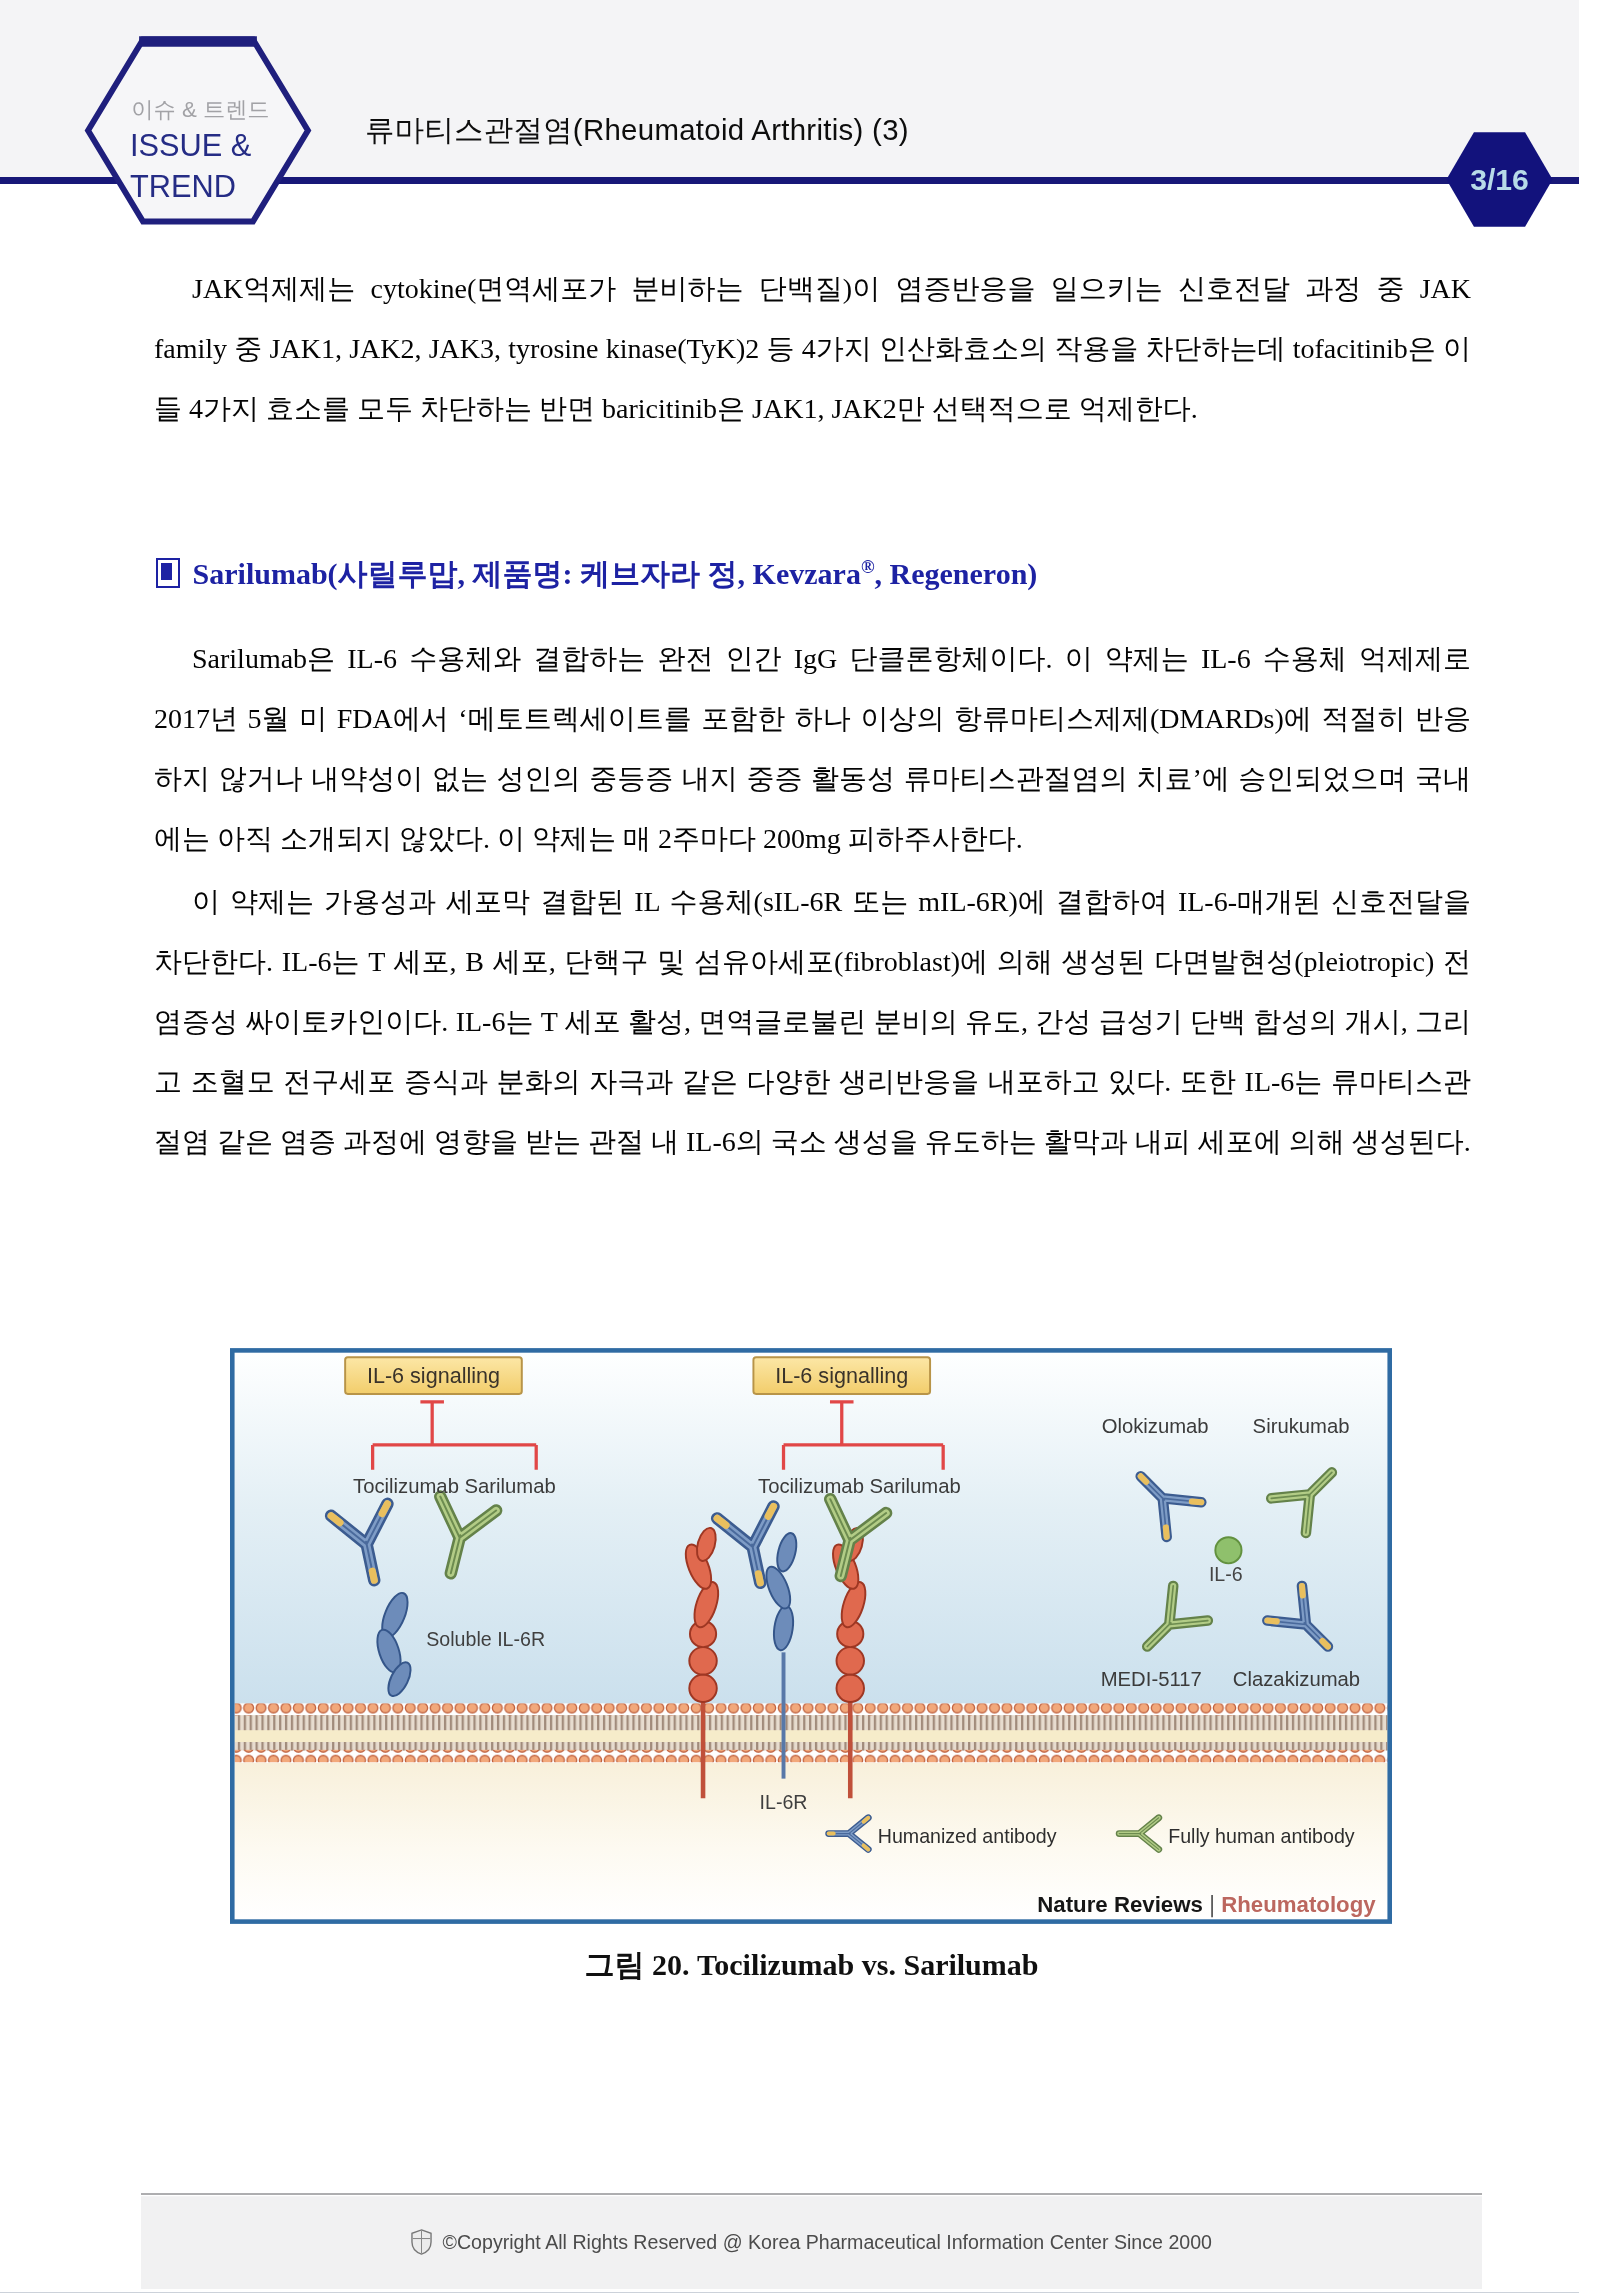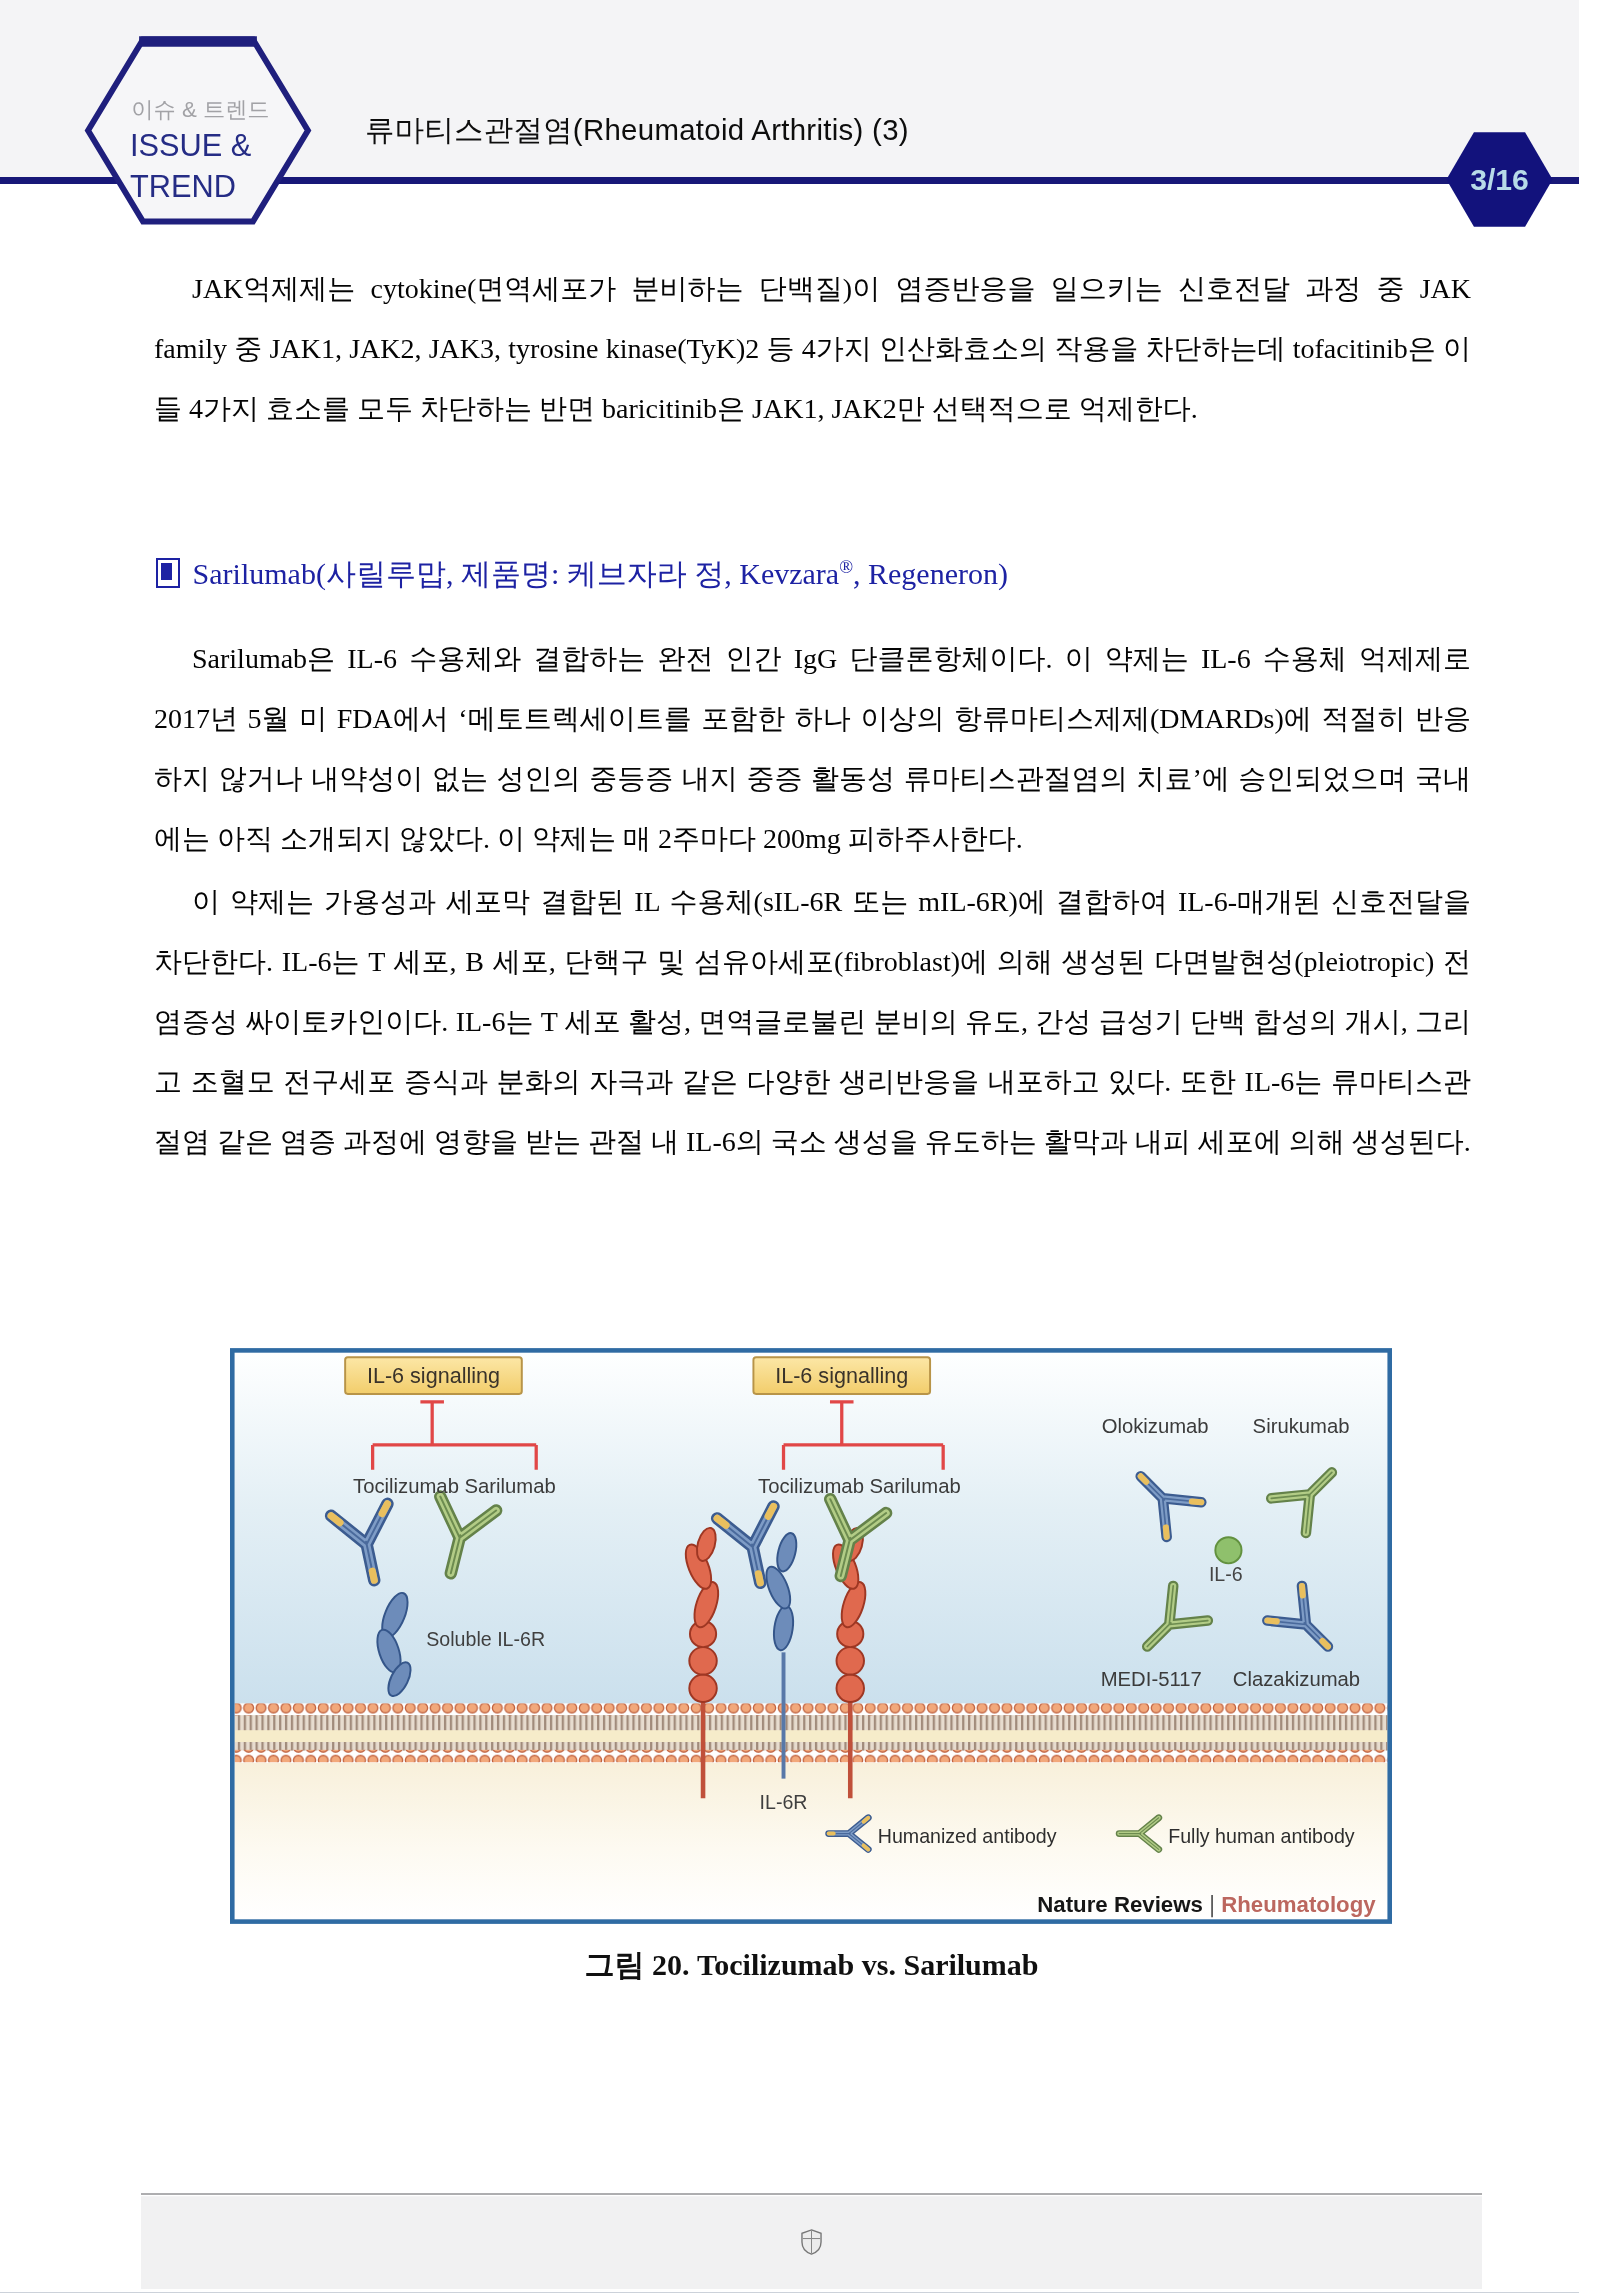"Sarilumab(사릴루맙, 제품명: 케브자라 정, Kevzara®," .section-heading { font-weight: none -> bold }
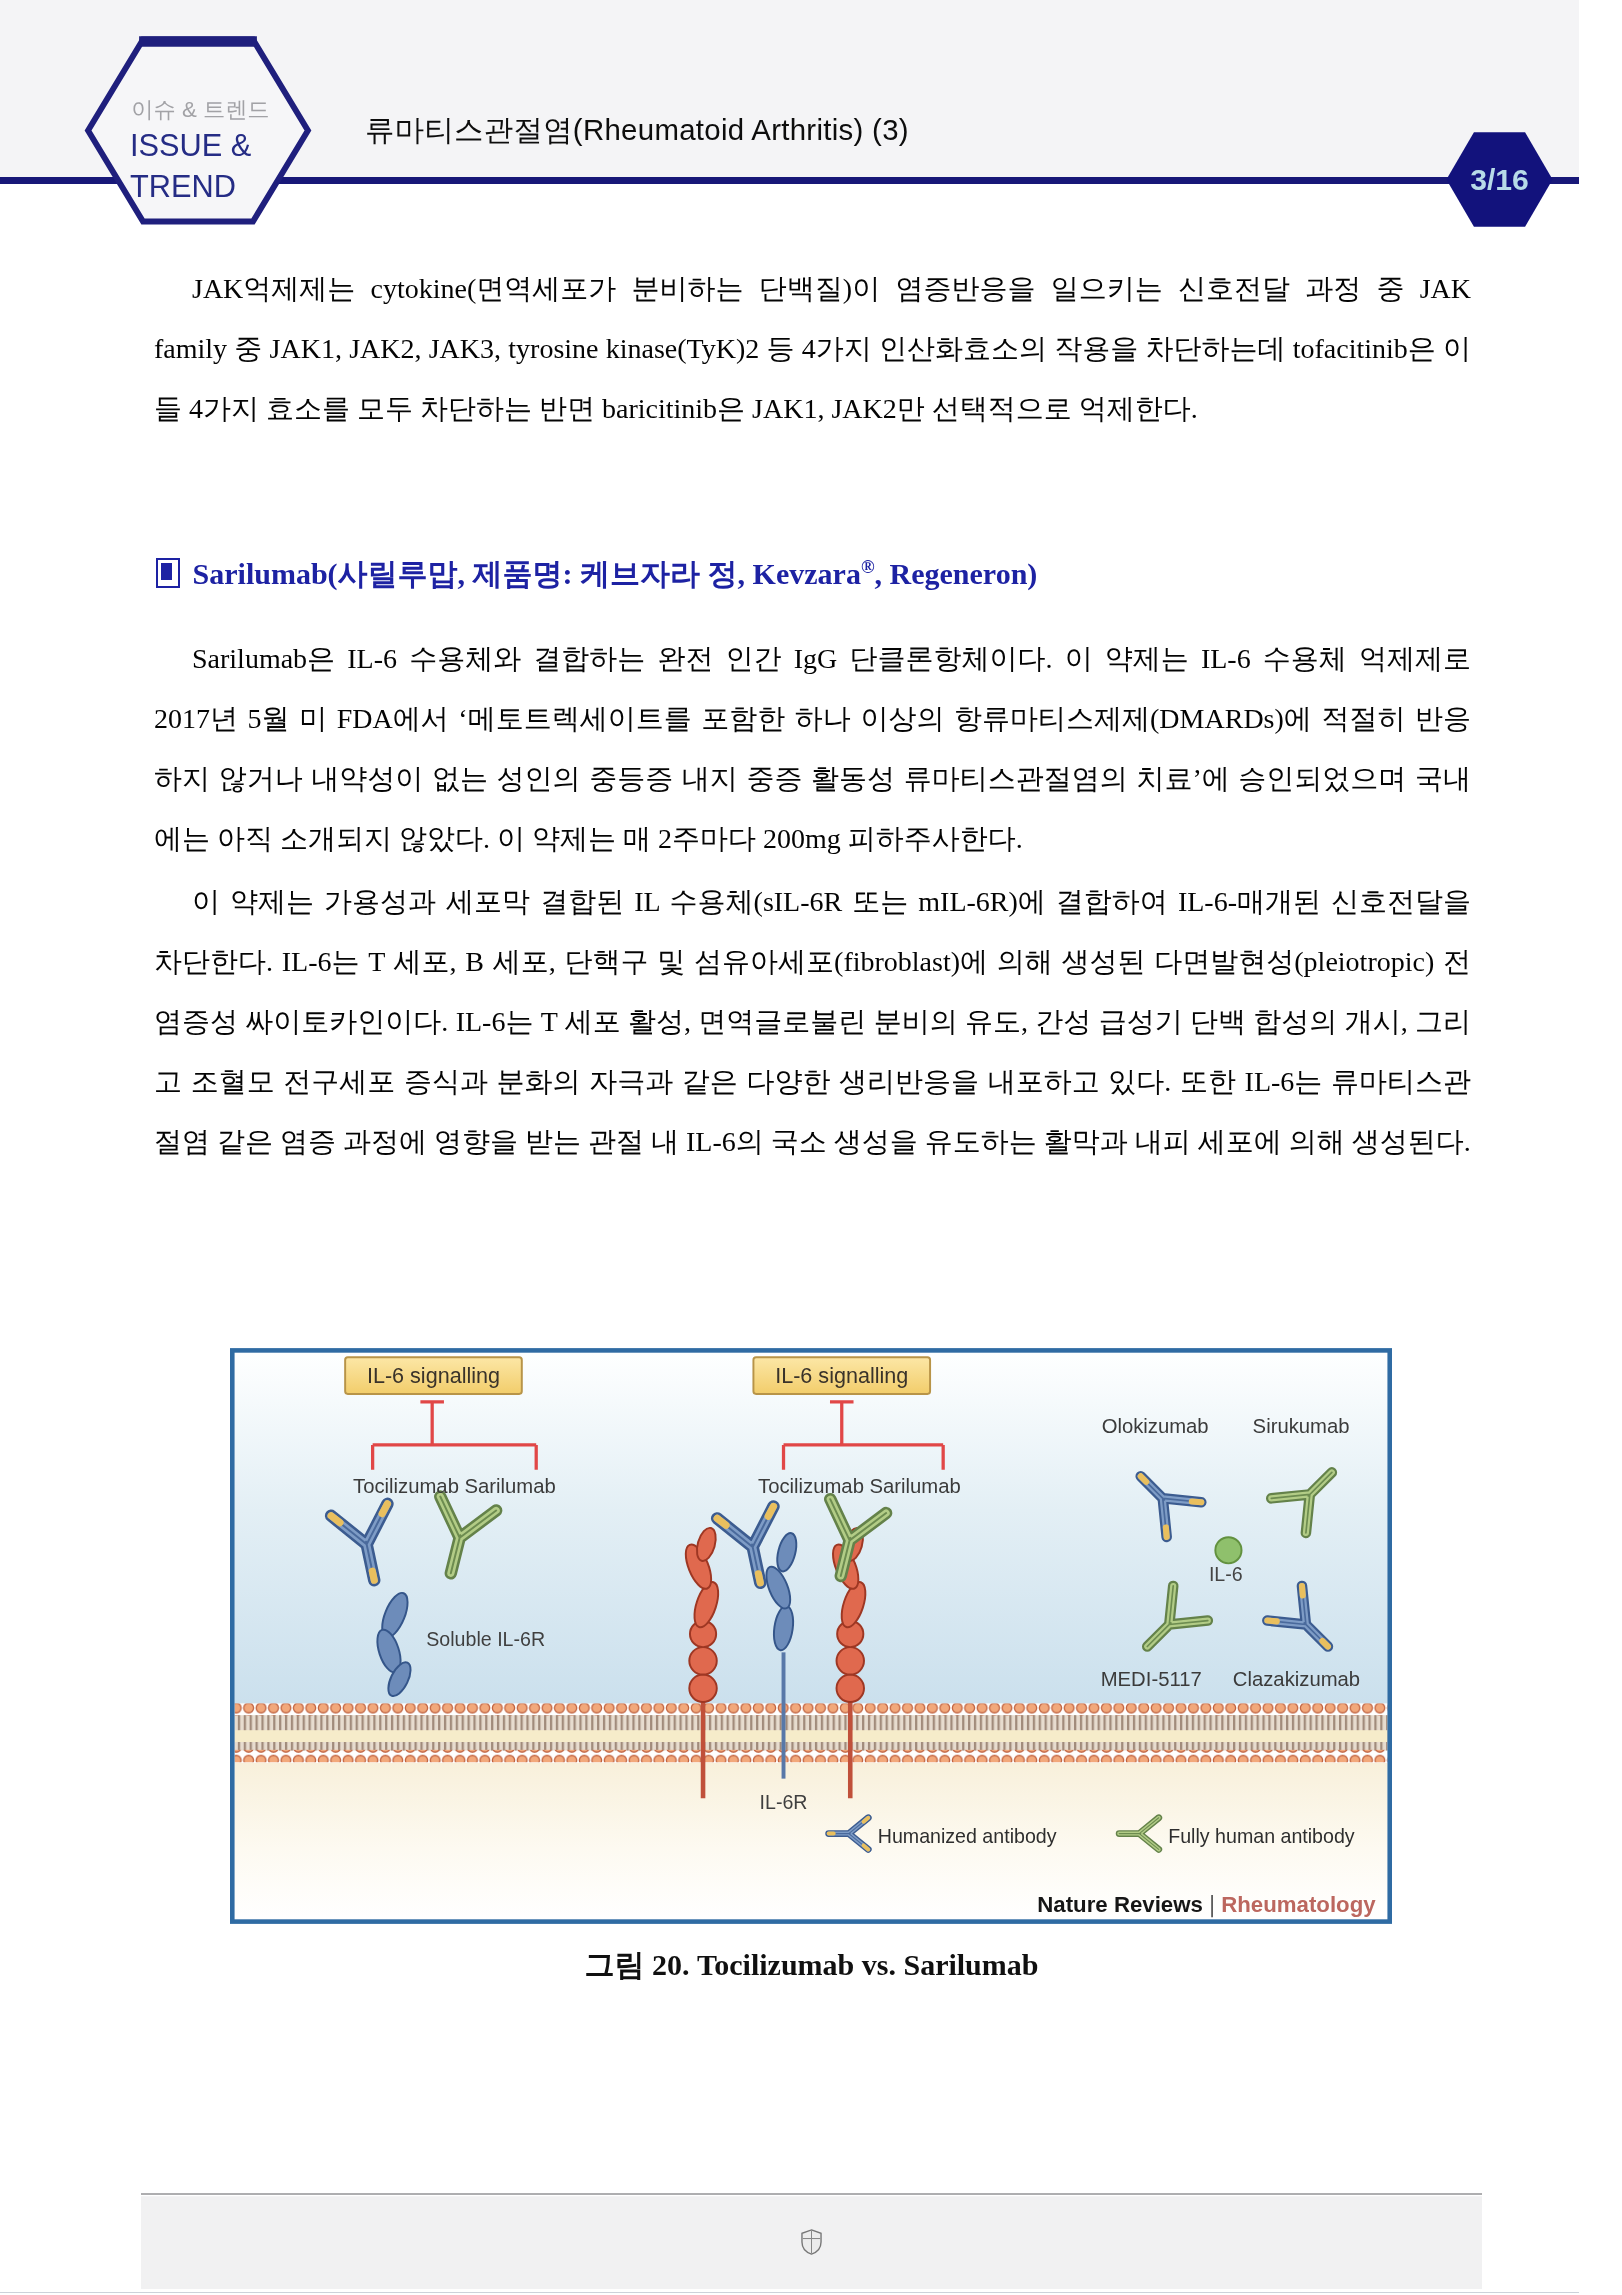"©Copyright All Rights Reserved @" span.footer-text { html: none -> <span>©Copyright All Rights Reserved @ Korea Pharmaceutical Information Center Since 2000</span> }
